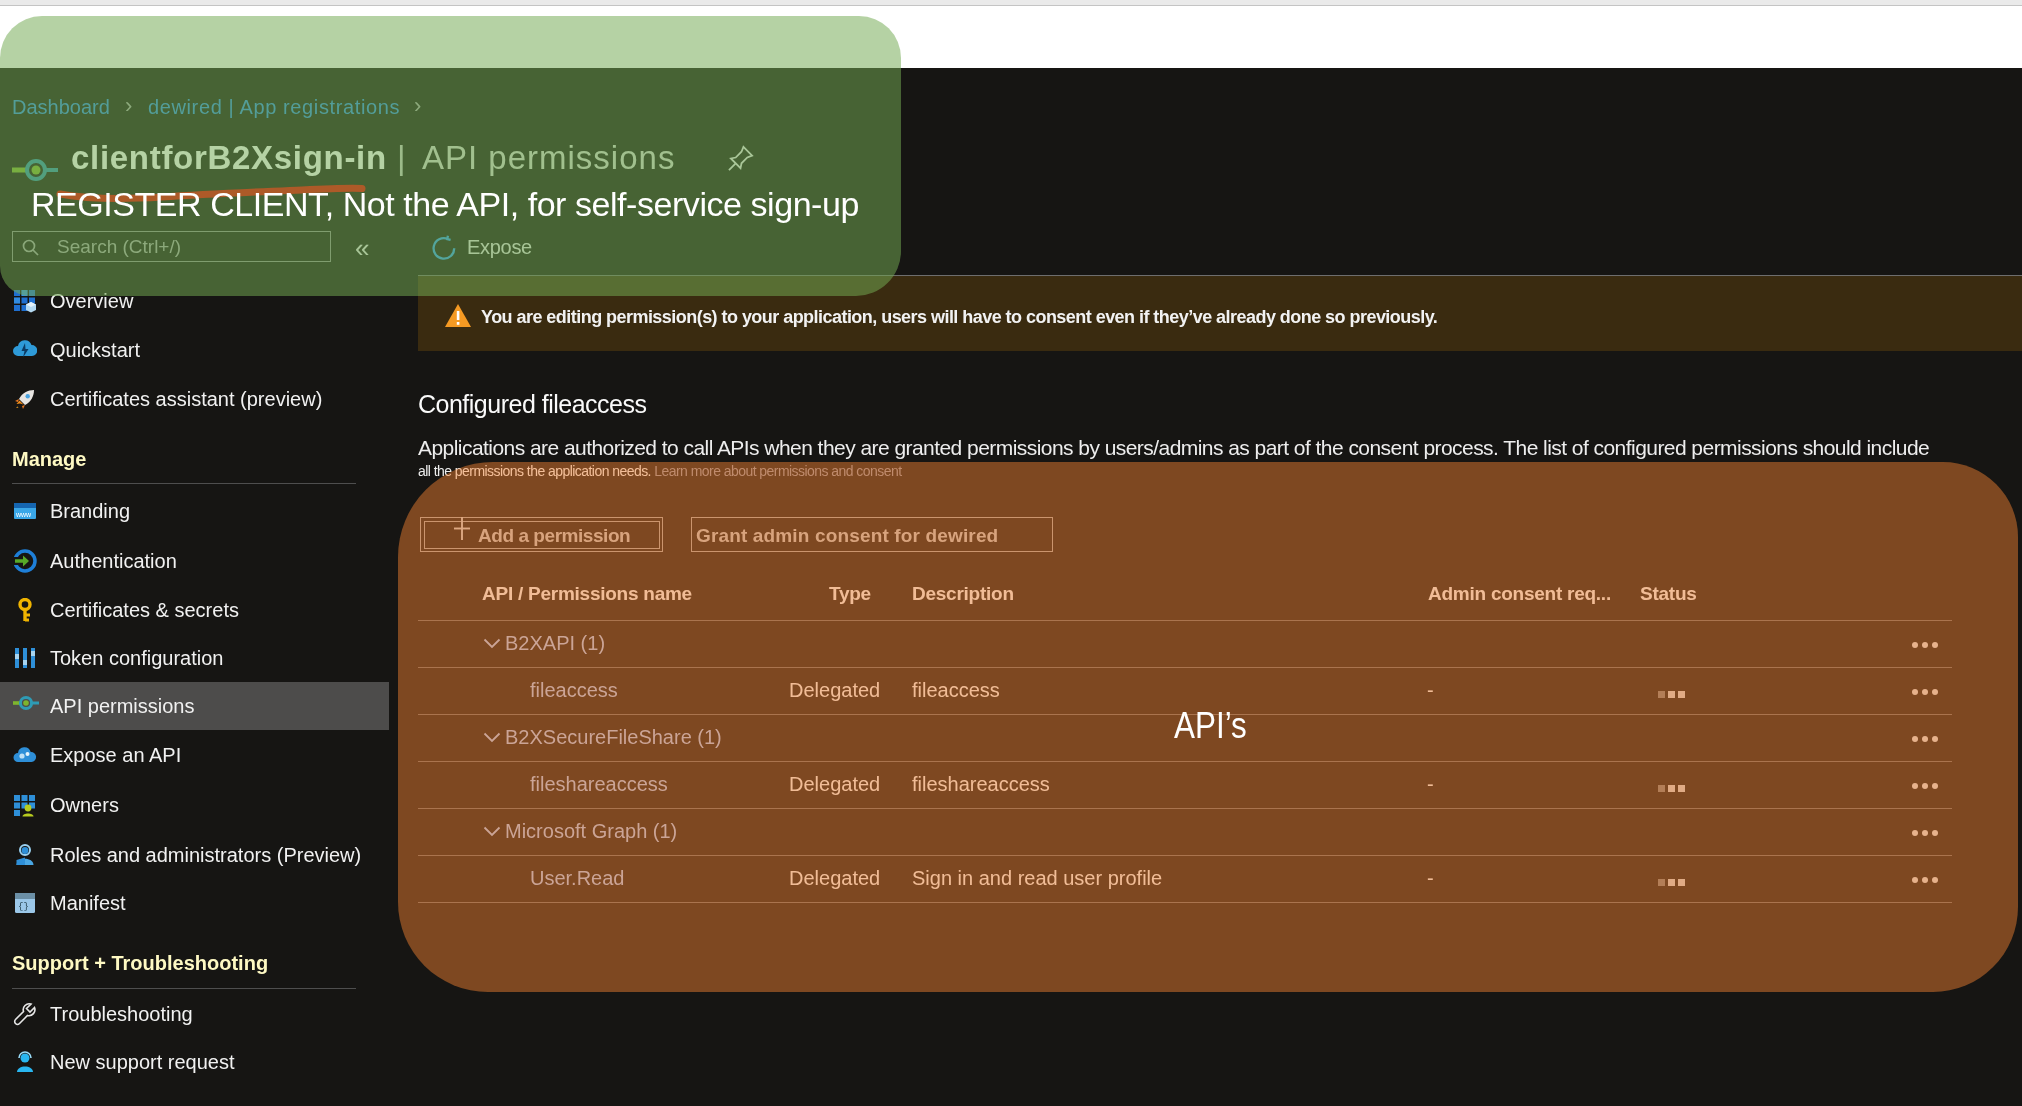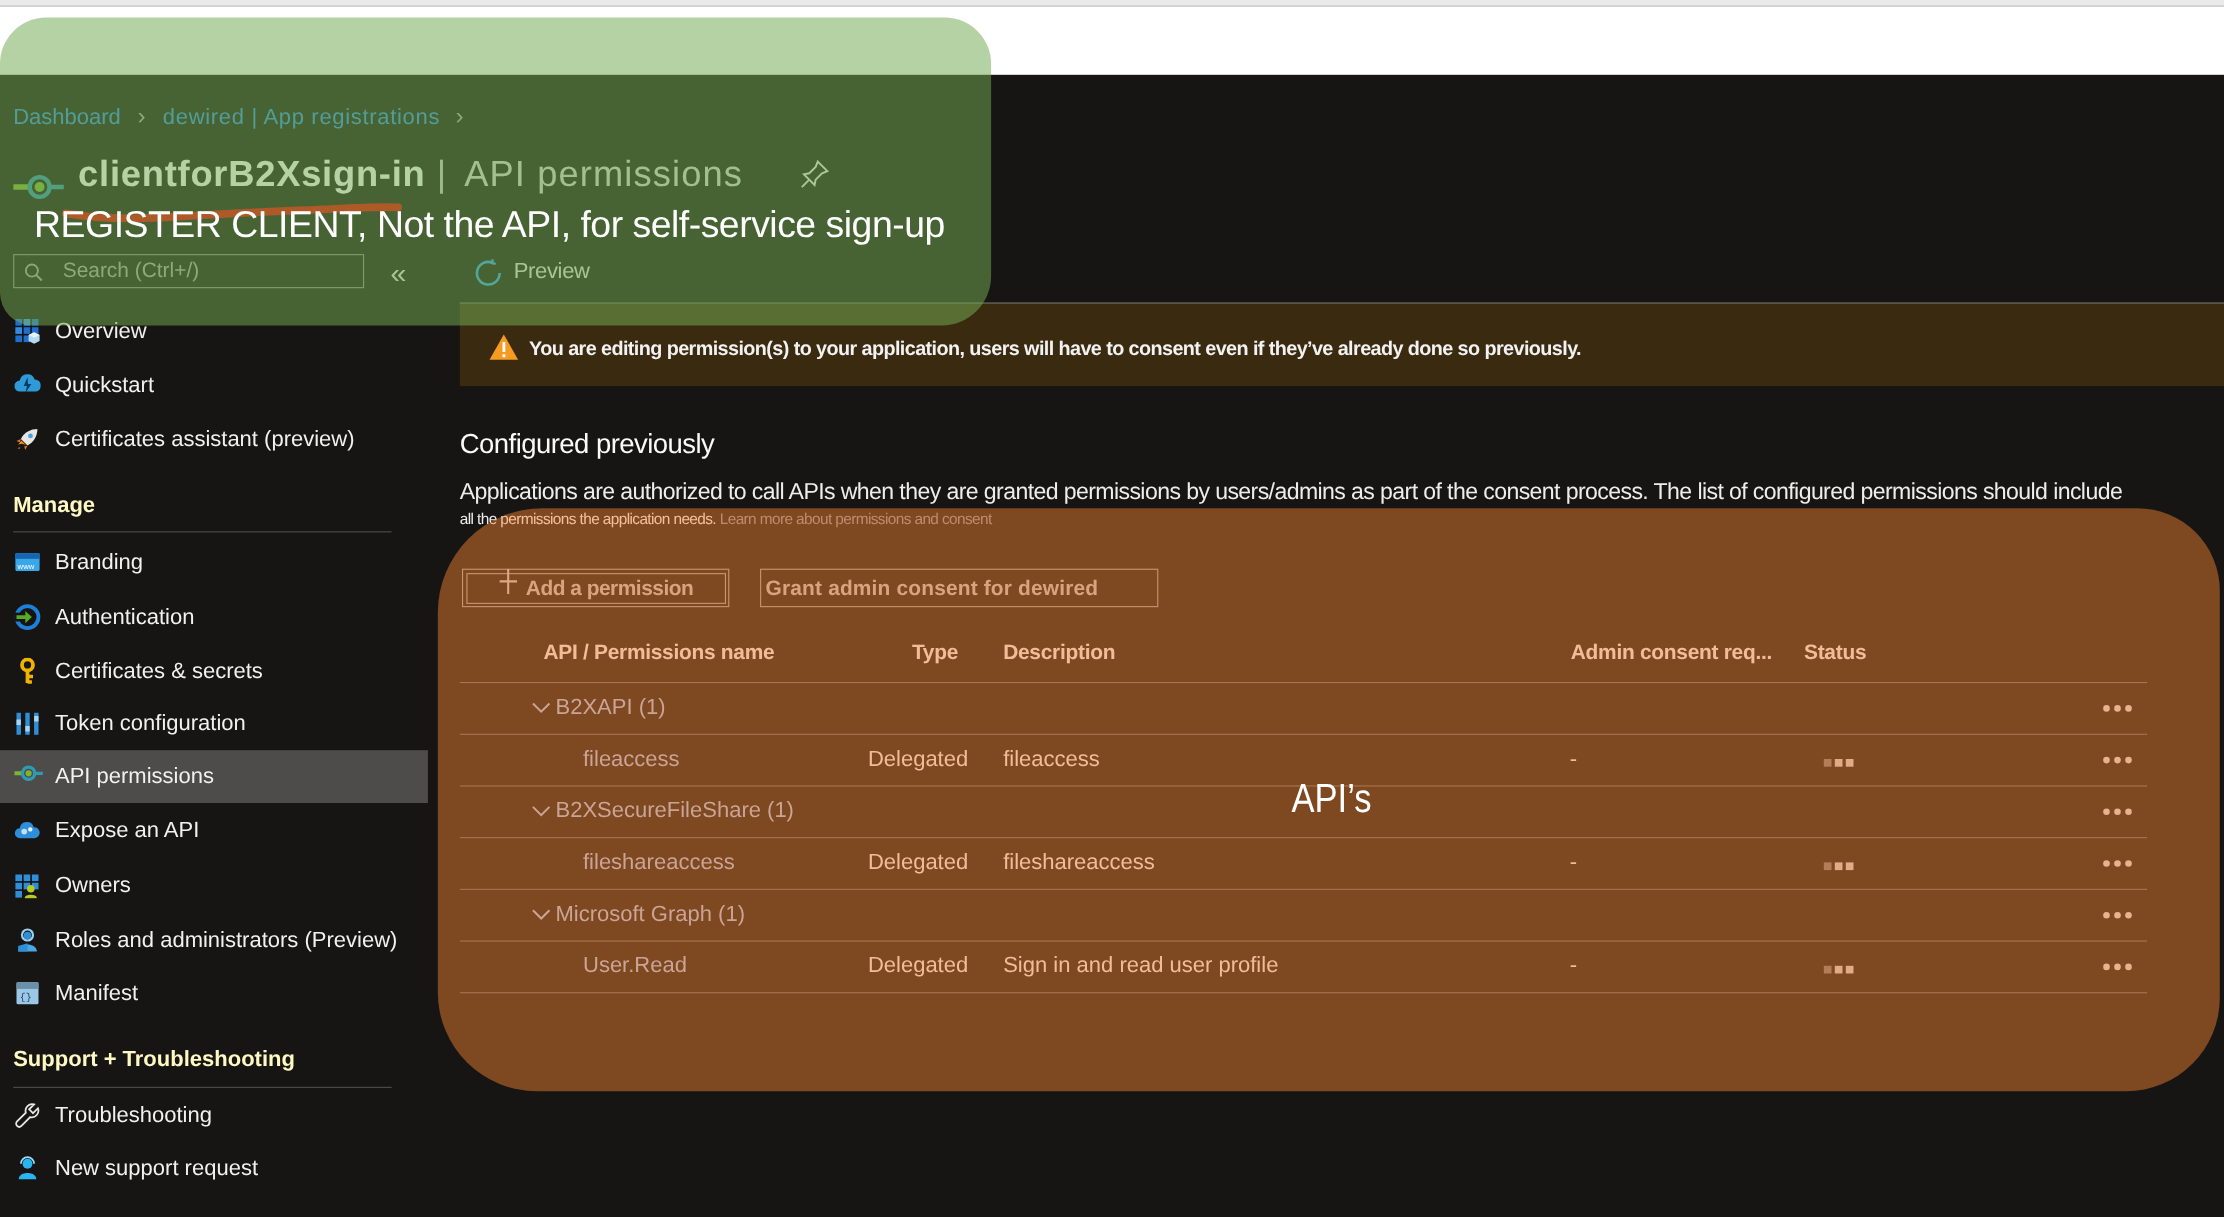"Preview" div.txt { text: Preview -> Expose }
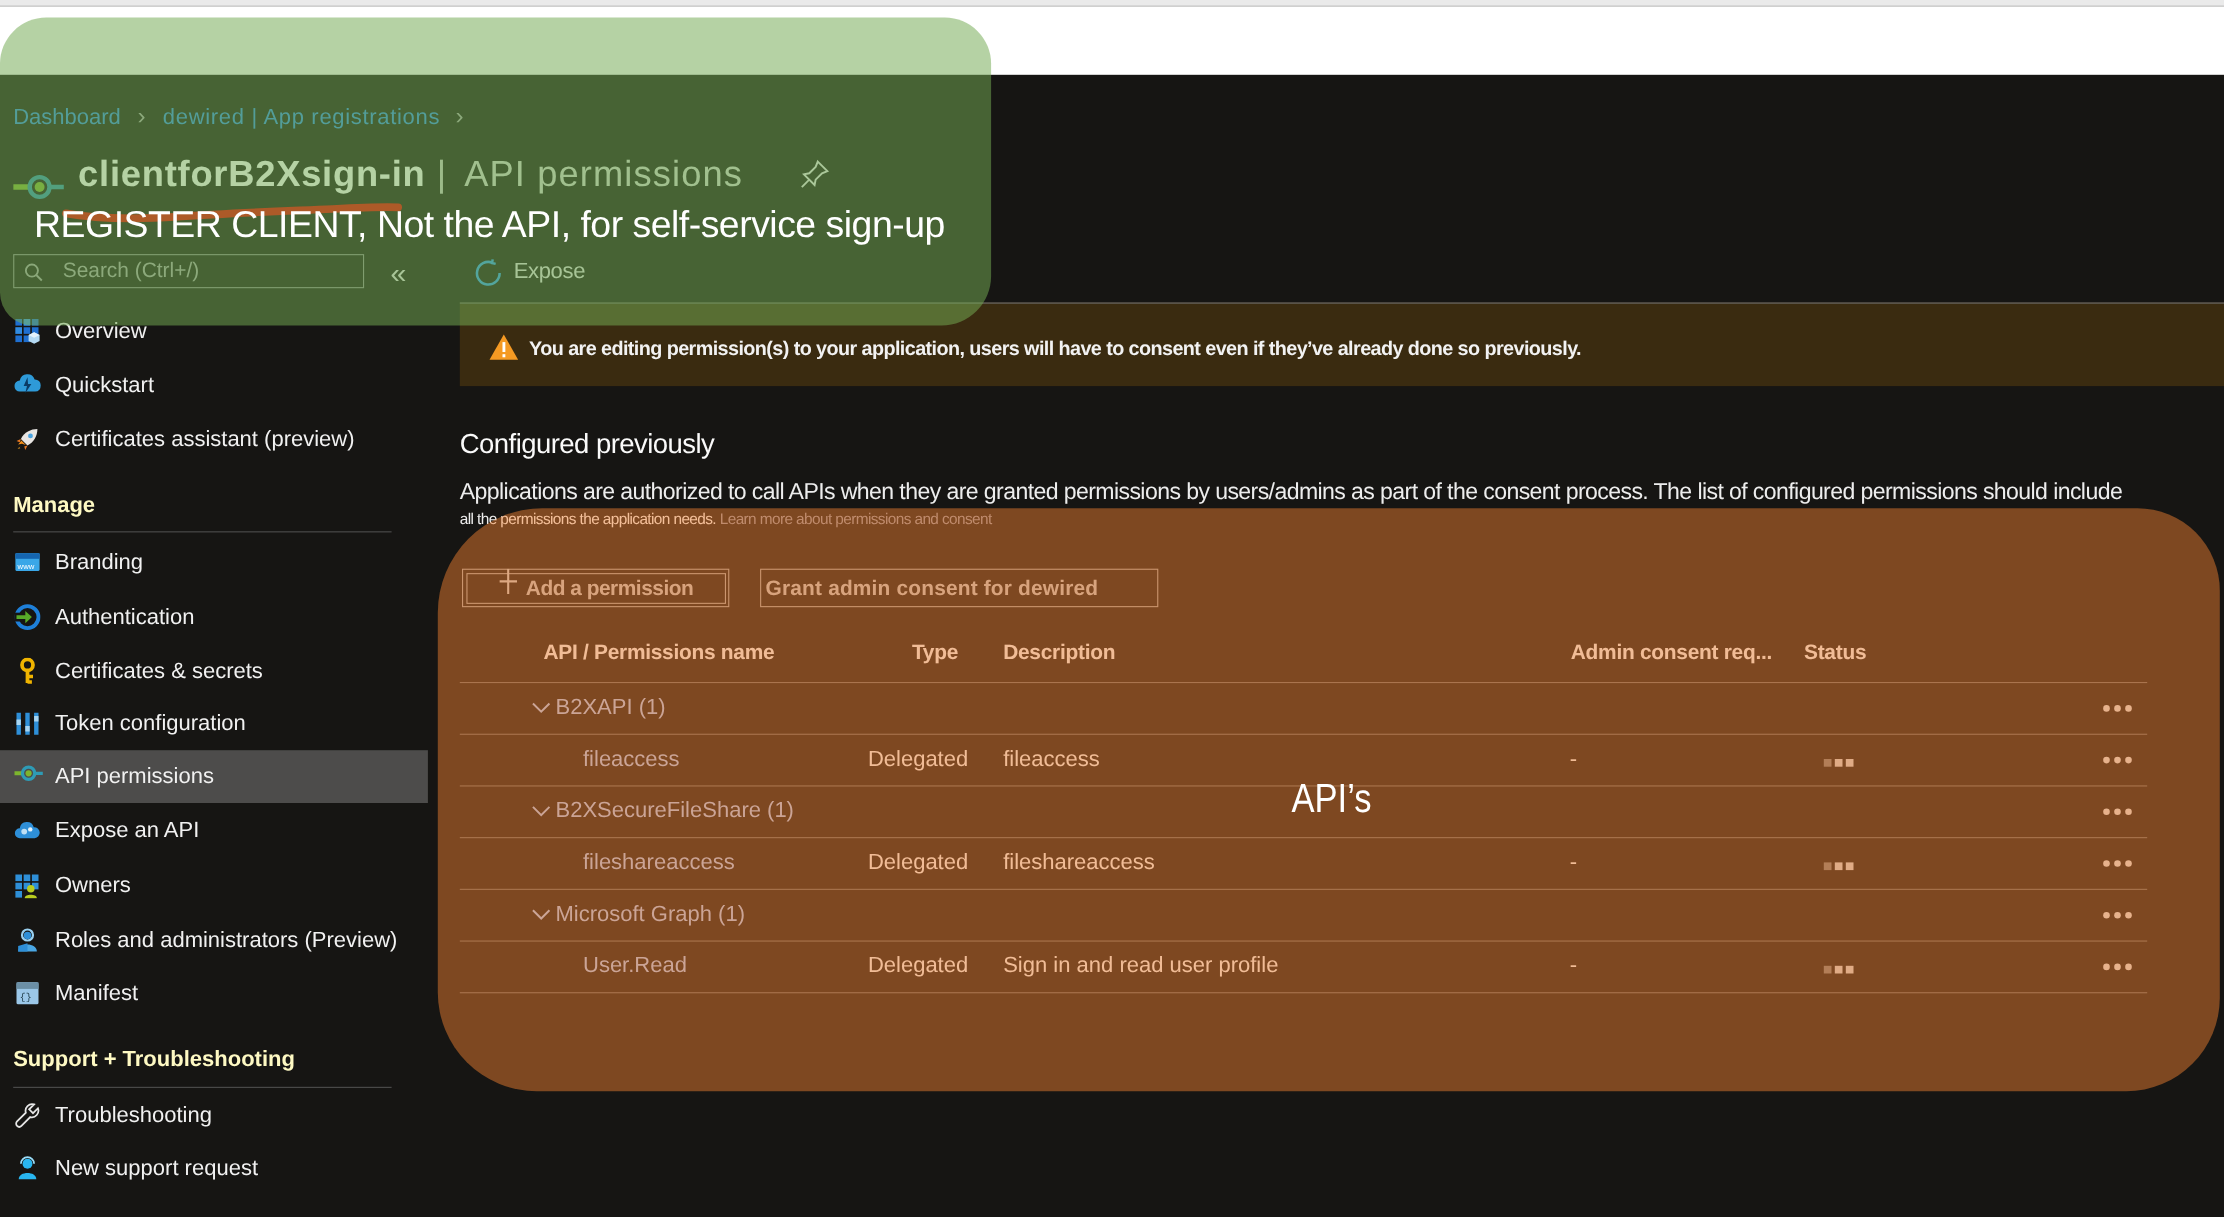"Configured previously" div.txt { text: previously -> fileaccess }
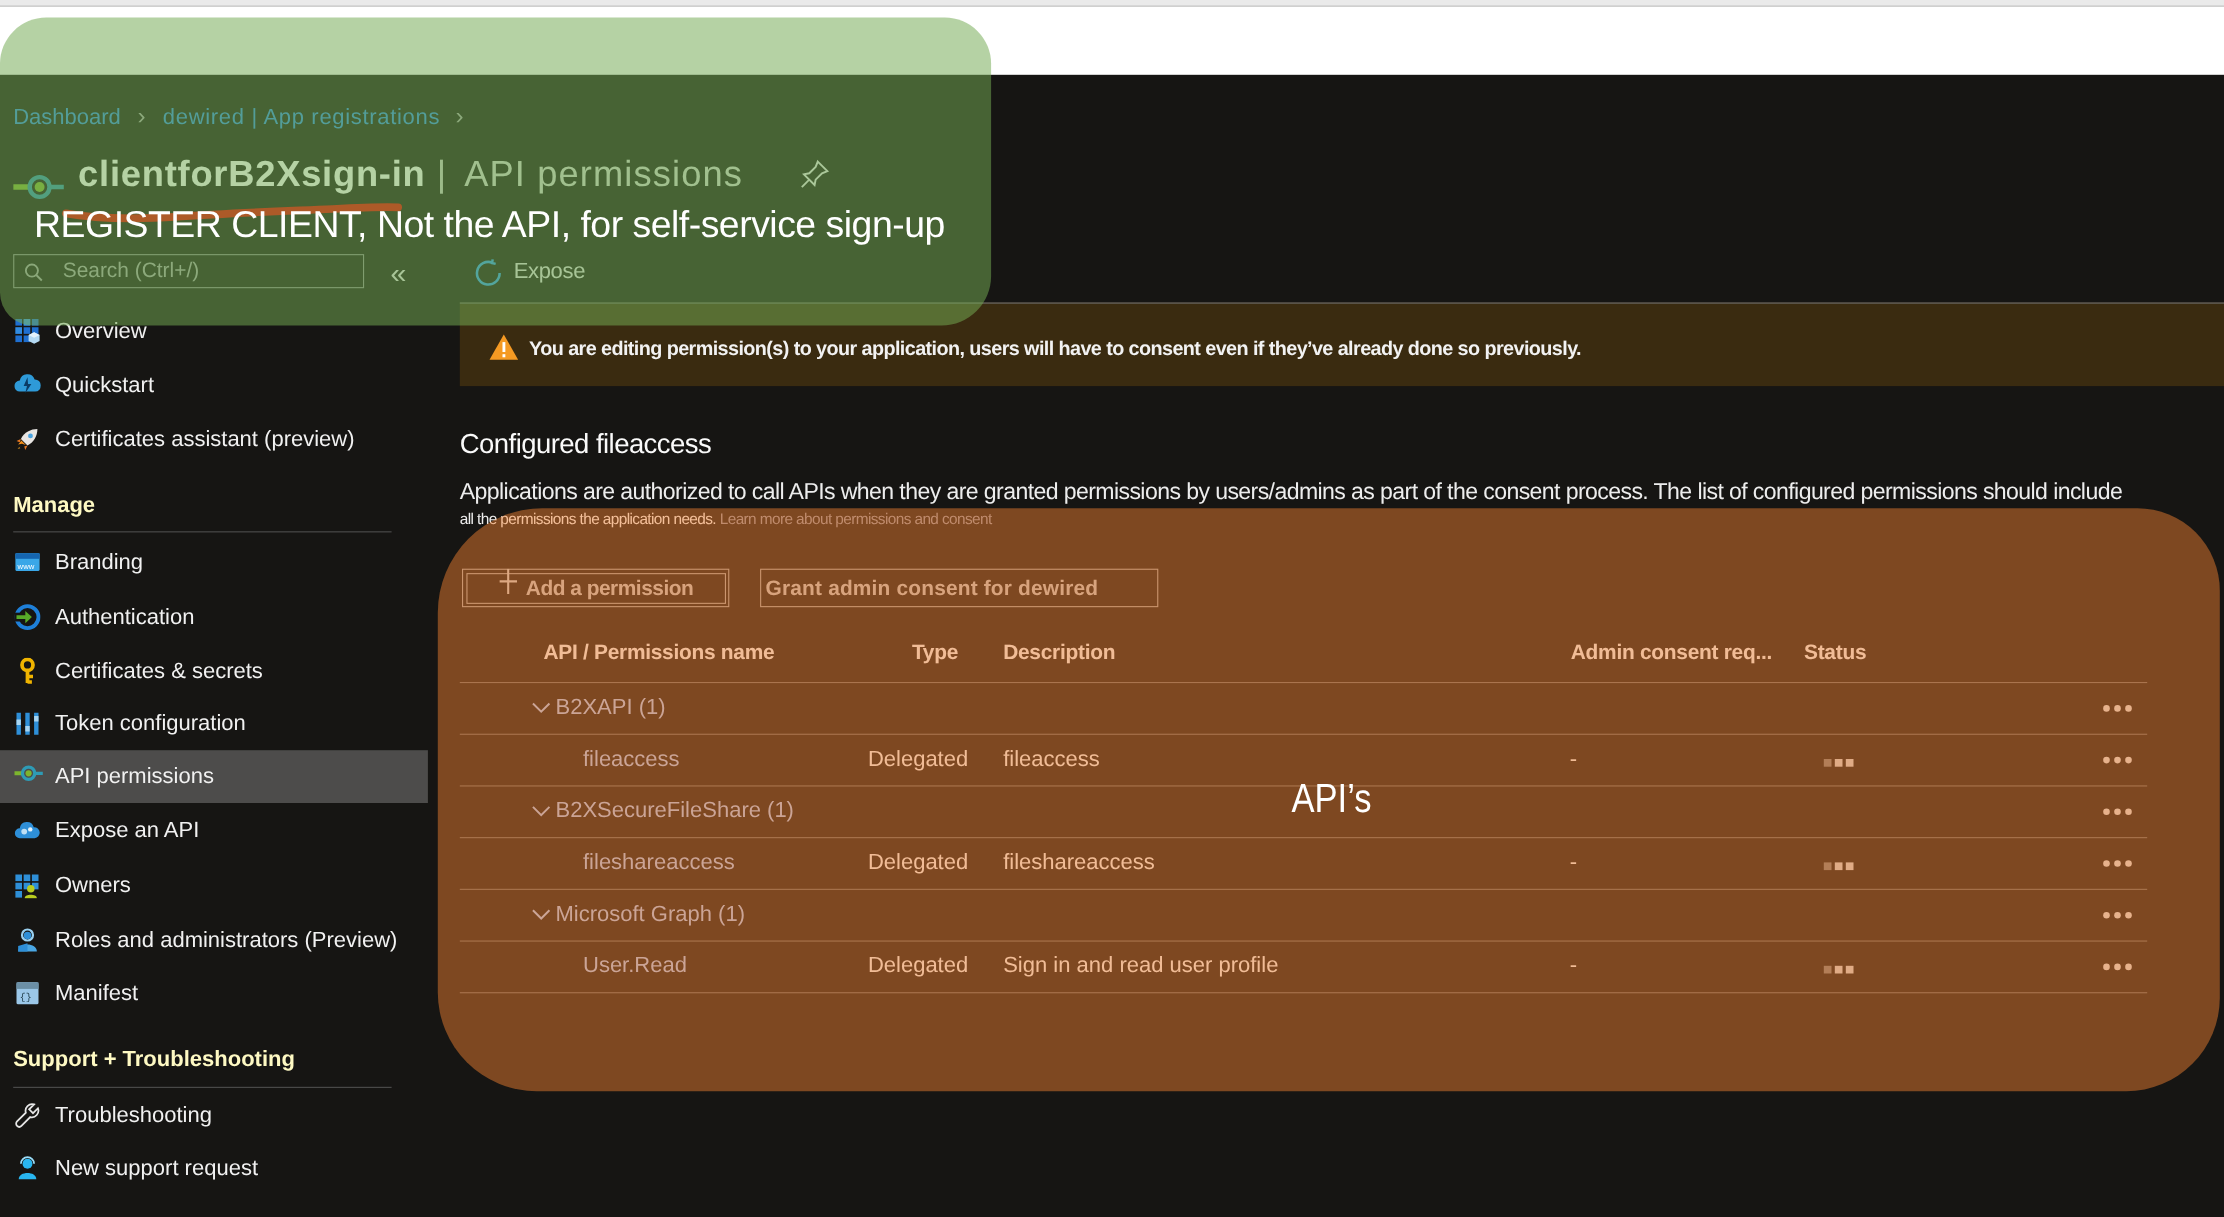"API / Permissions name" div.hcell { left: 494px -> 482px }
